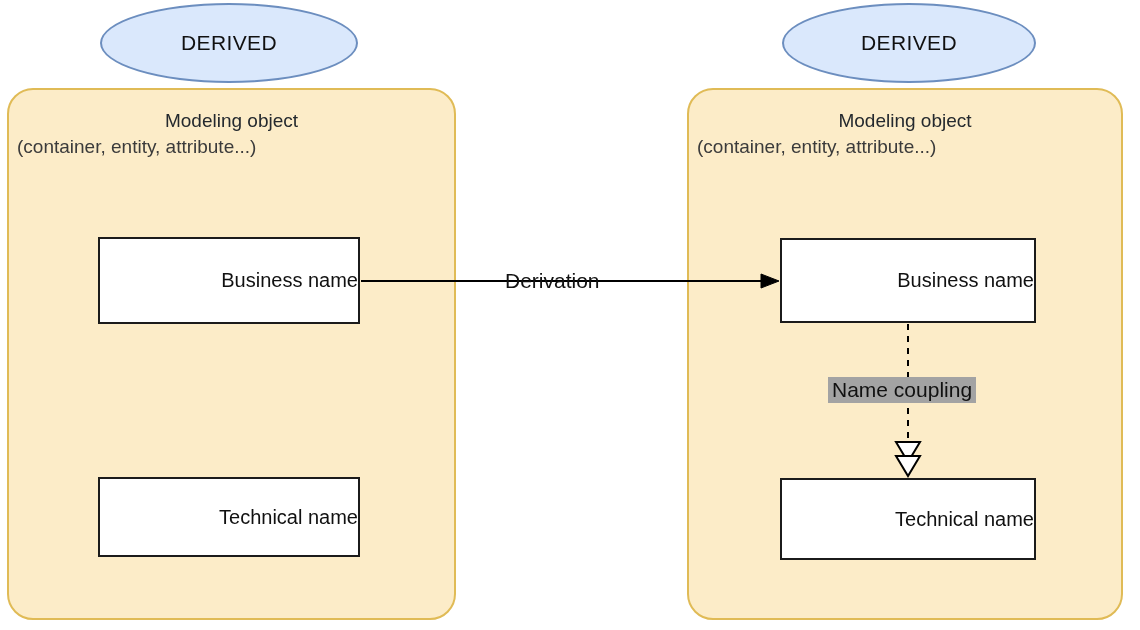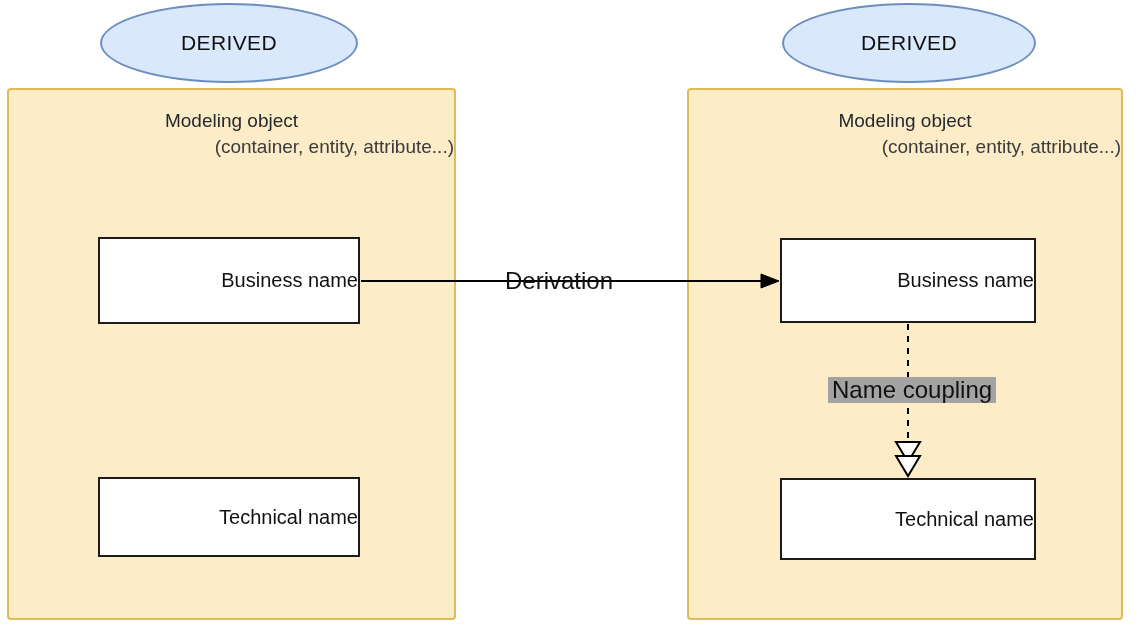"Modeling object" .group-box { border-radius: 4px -> 26px }
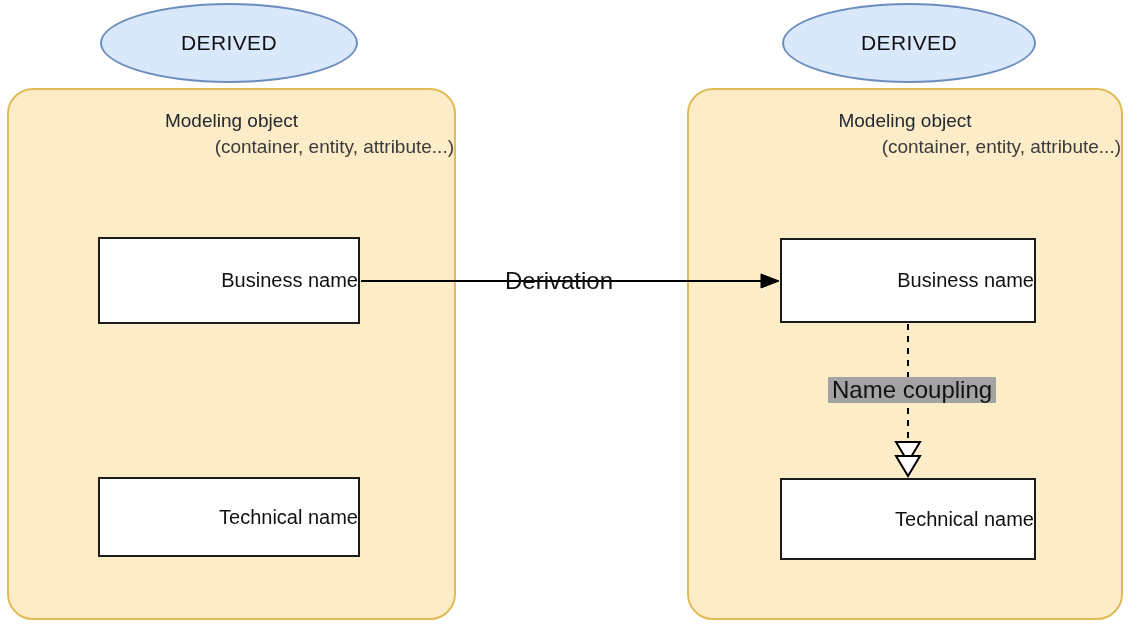"(container, entity, attribute...)" .group-subtitle { text-align: right -> left }
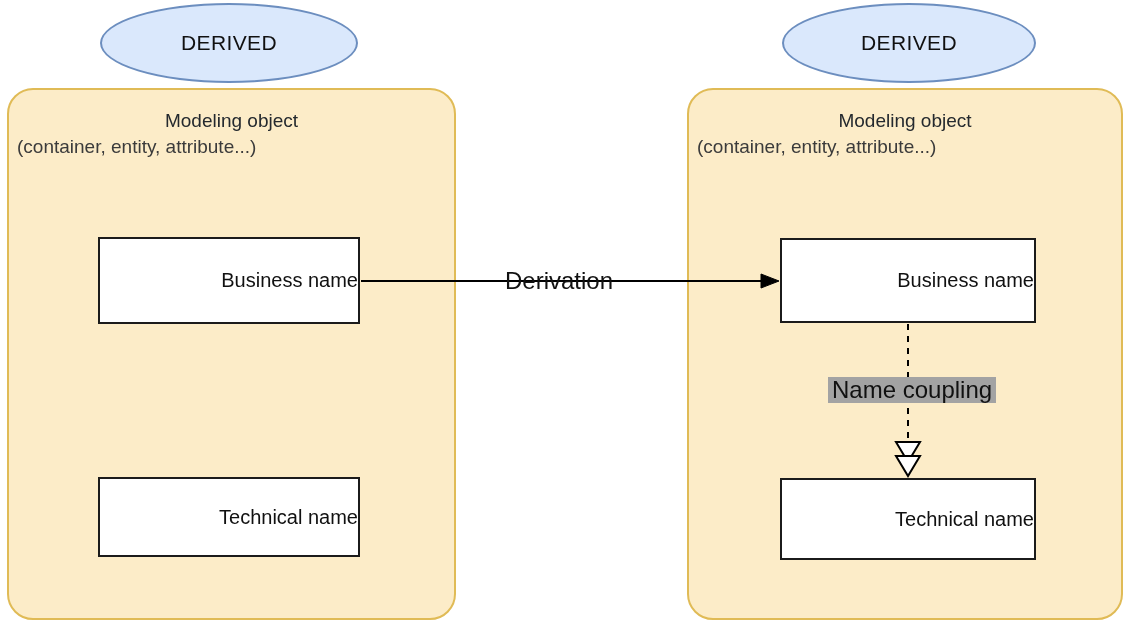"Derivation" .edge-label { font-size: 24px -> 21px }
